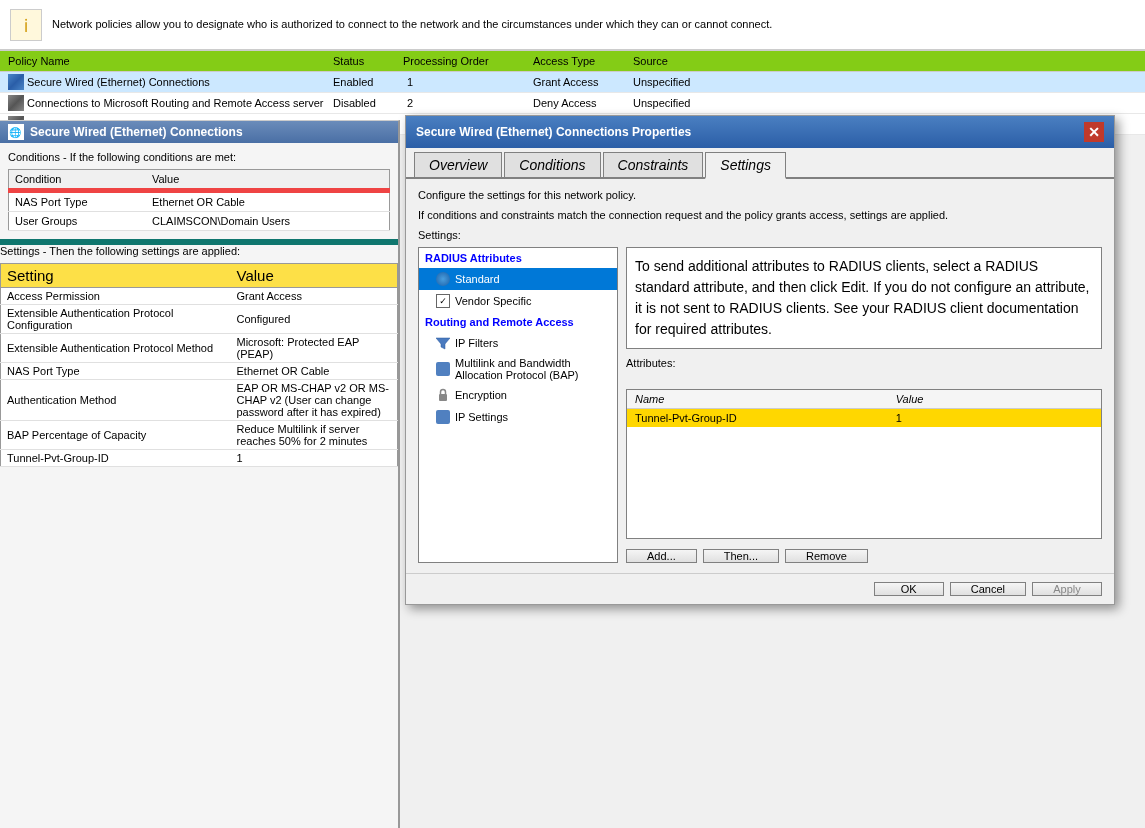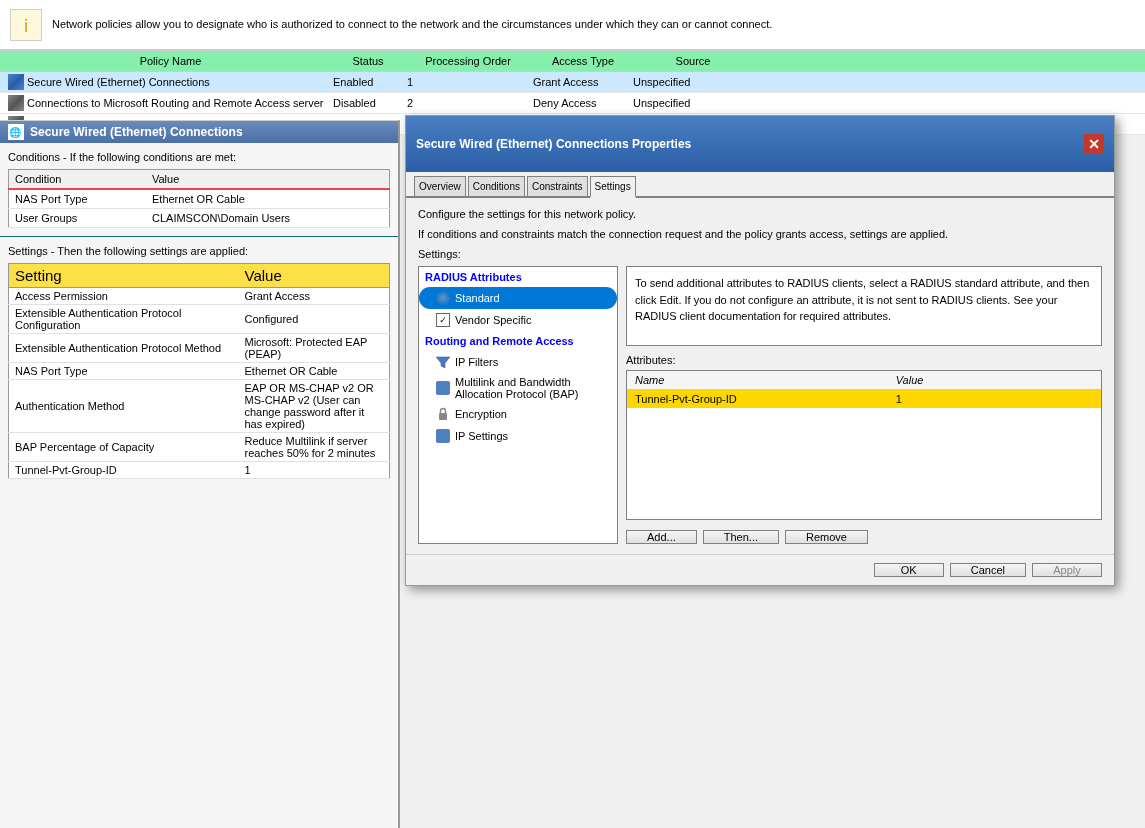"Policy Name" .policy-header { background: #86efac -> #84cc16; text-align: center -> none }
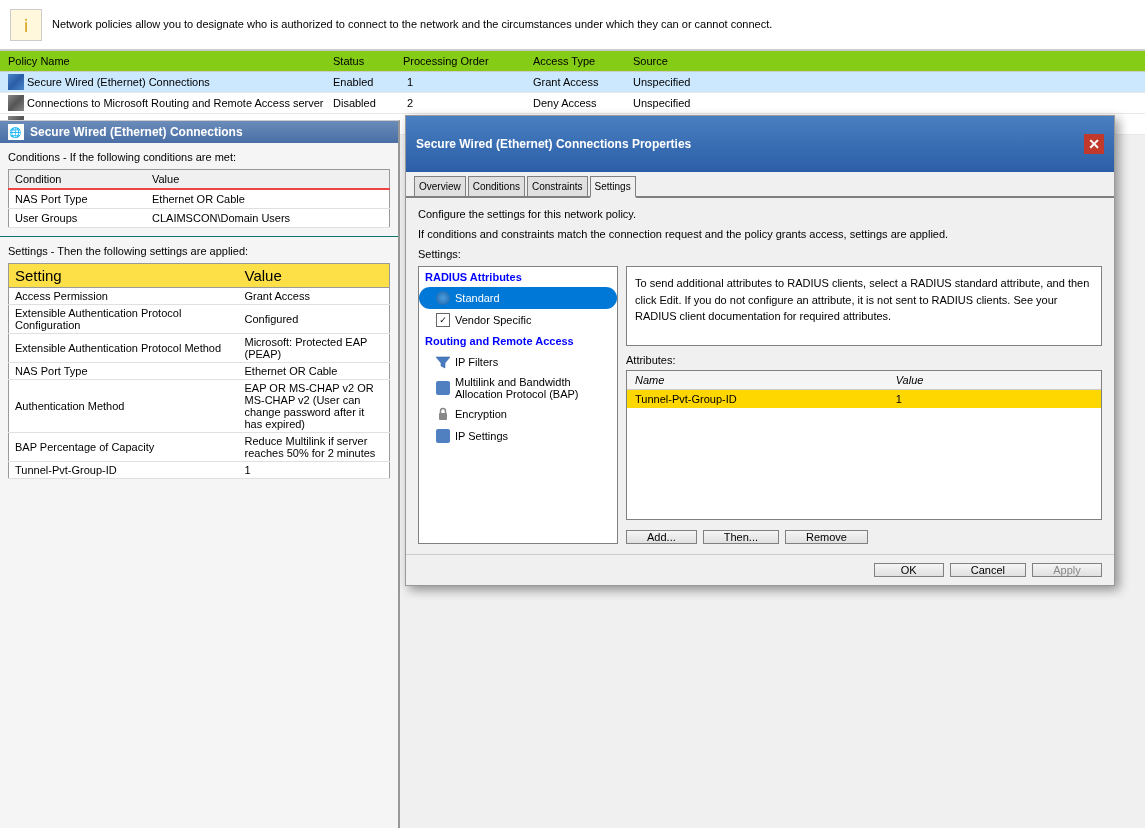"Secure Wired (Ethernet) Connections Properties" .modal-titlebar { padding: 18px 10px -> 6px 10px }
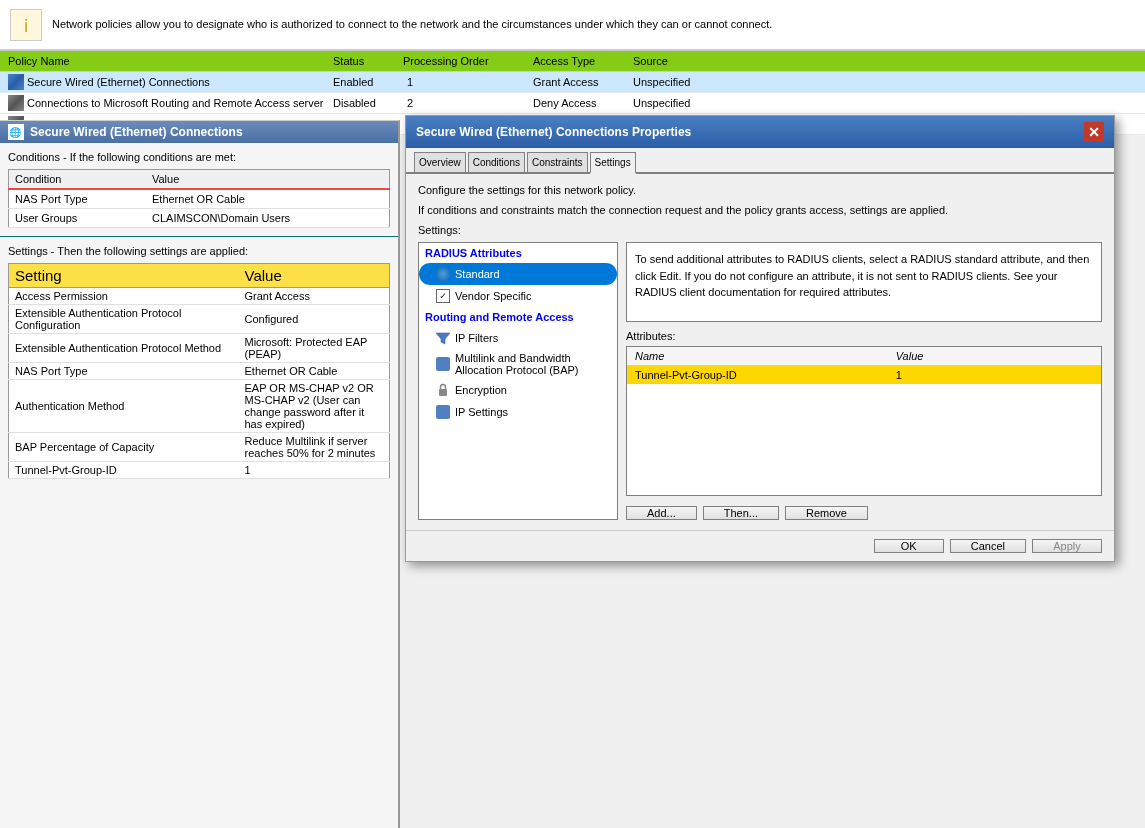"Overview" .tab { font-size: 10px -> 14px; font-style: none -> italic; padding: 4px 4px -> 4px 14px }
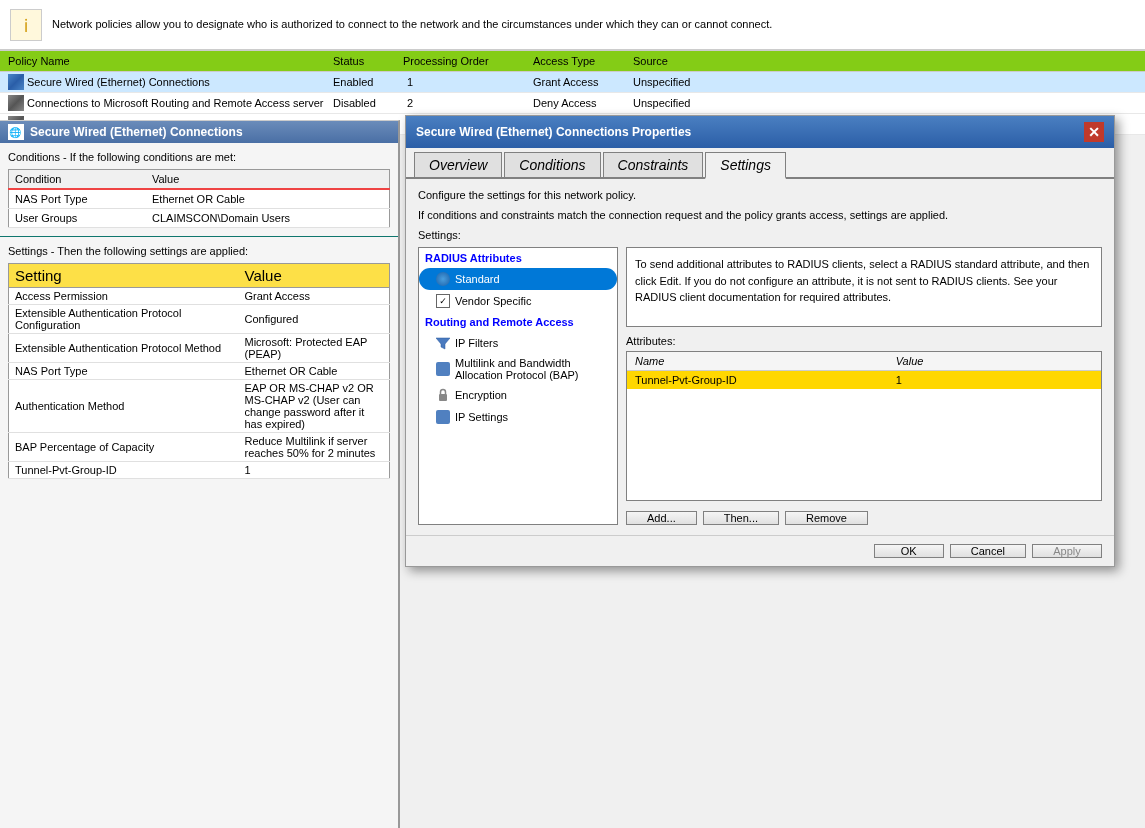"Condition" .conditions-table th { border-bottom: 2px solid #ef4444 -> 5px solid #ef4444 }
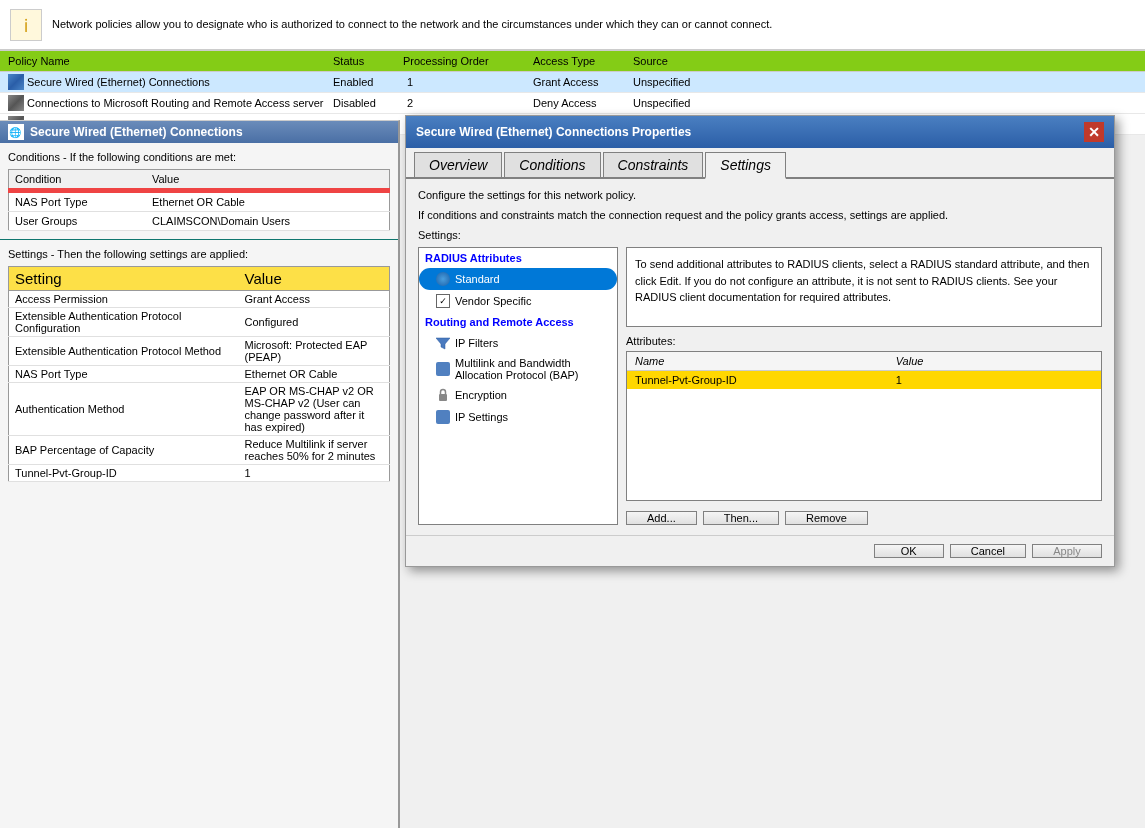"Settings - Then the following" .settings-section { border-top: 1px solid #0f766e -> 6px solid #0f766e; padding: 8px -> none }
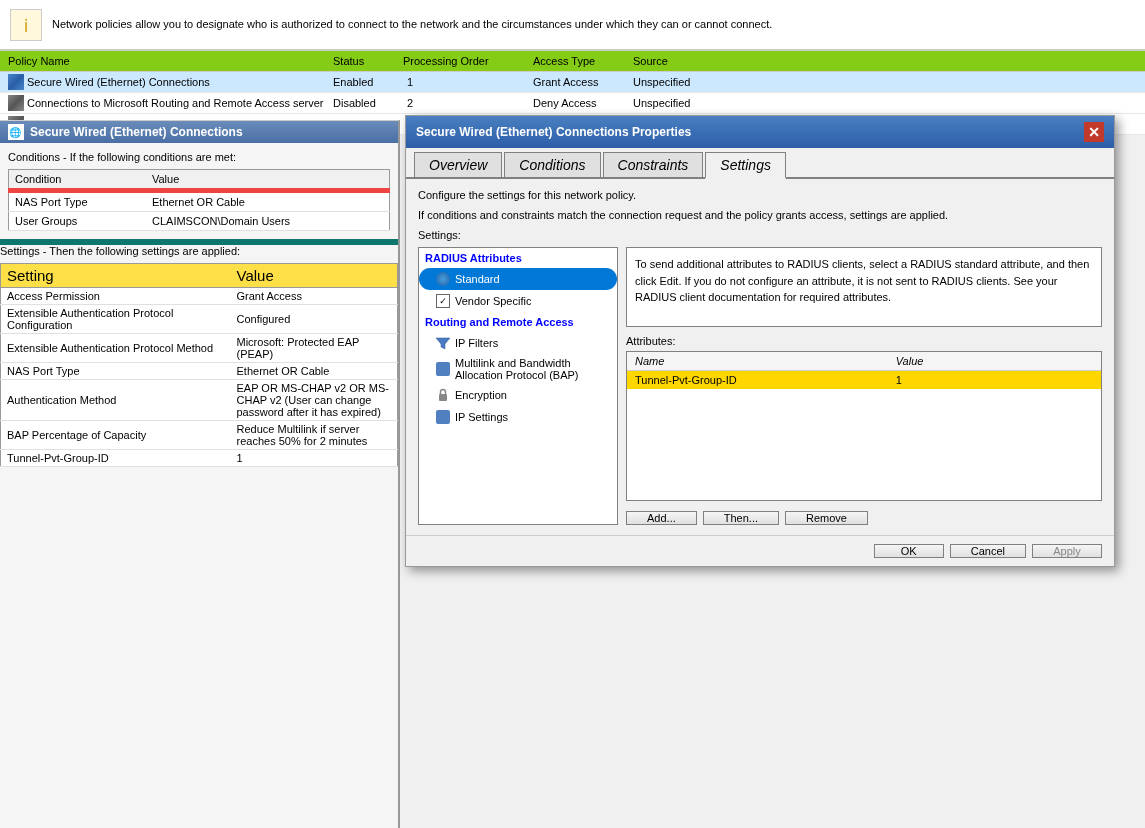"To send additional attributes to" .attributes-desc { font-size: 11px -> 14px }
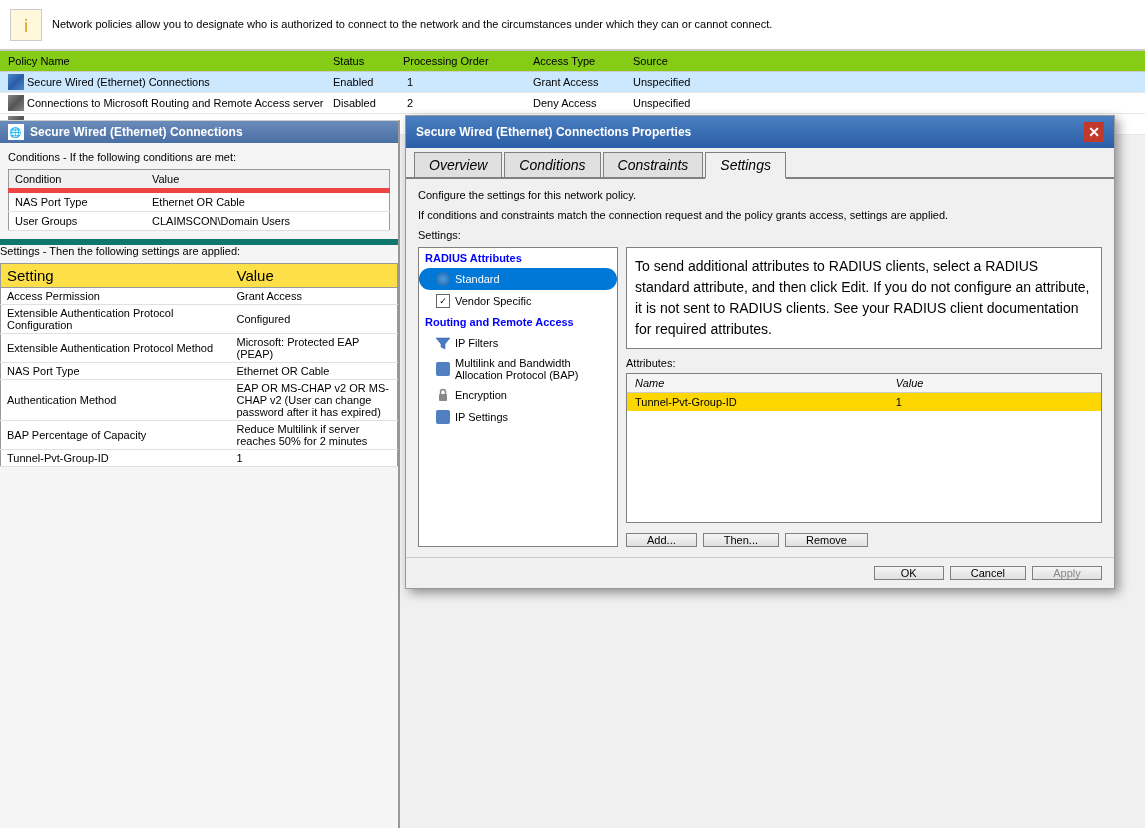"Standard" .tree-item.selected { border-radius: 11px -> none }
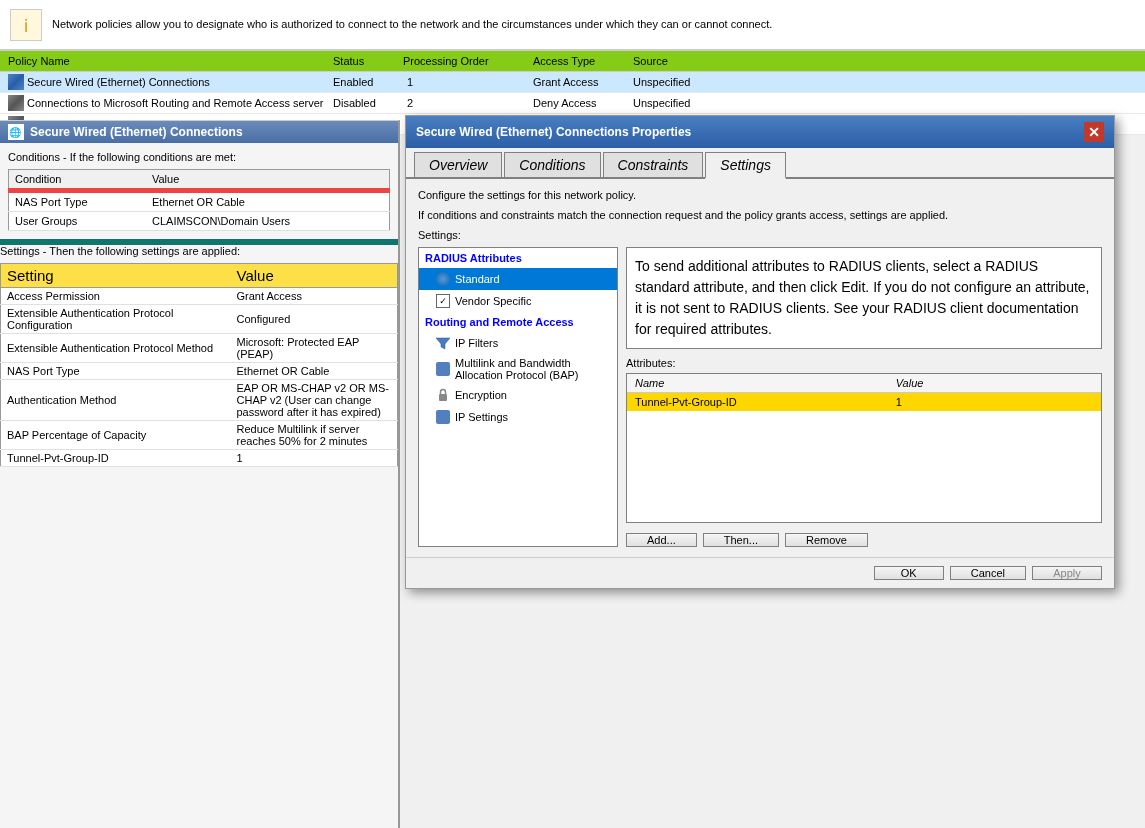"Attributes:" .attributes-label { margin-bottom: 4px -> 20px }
